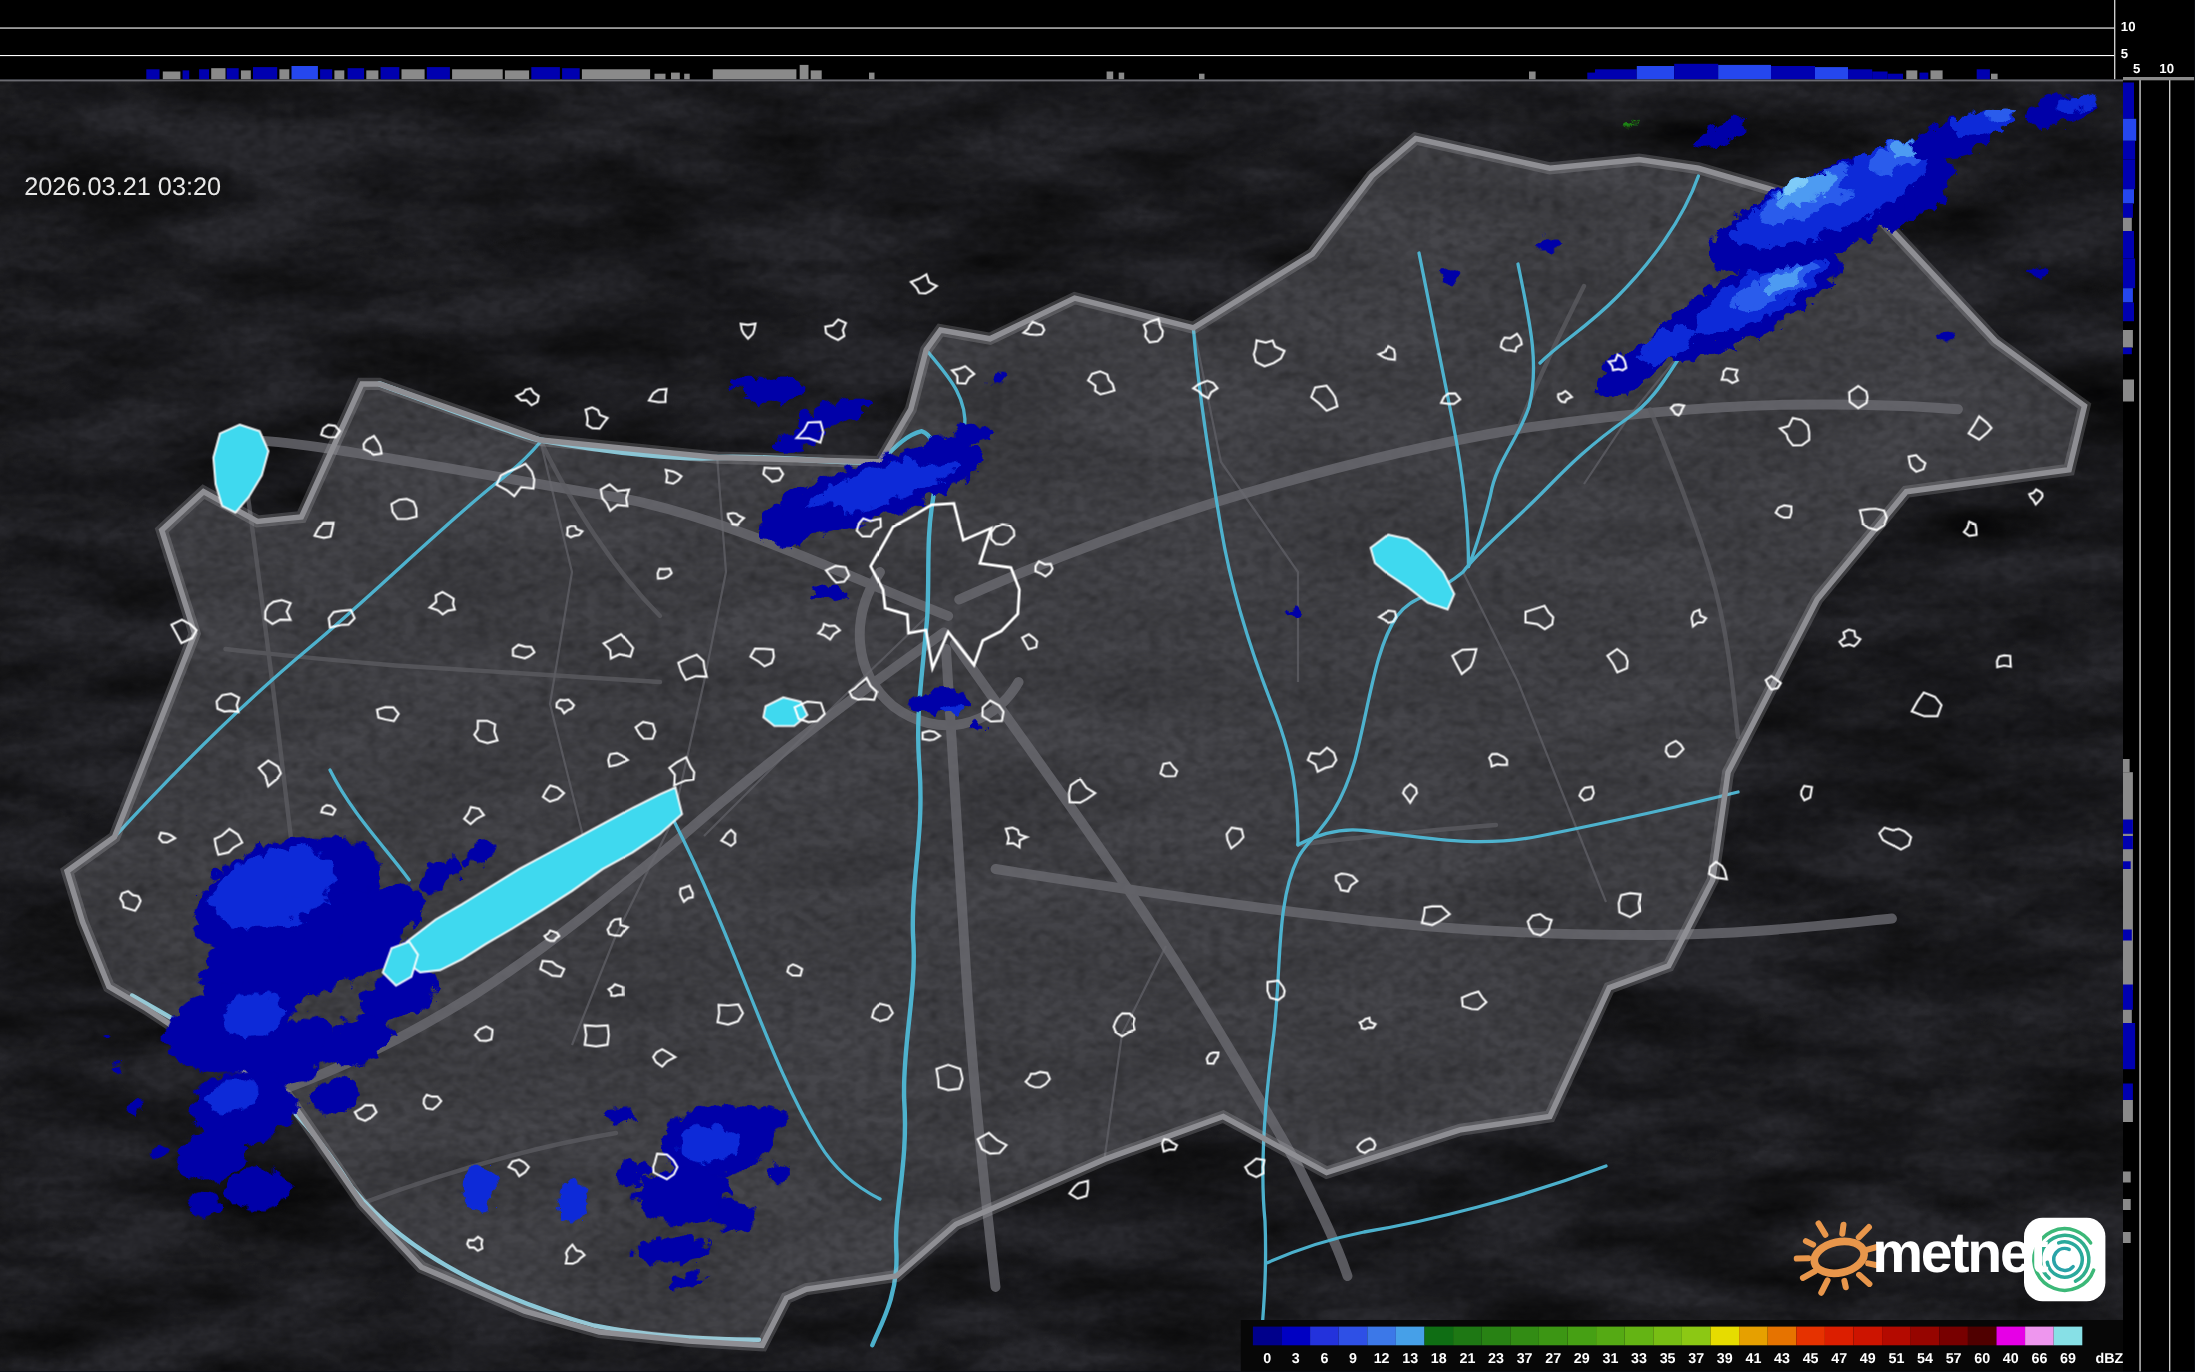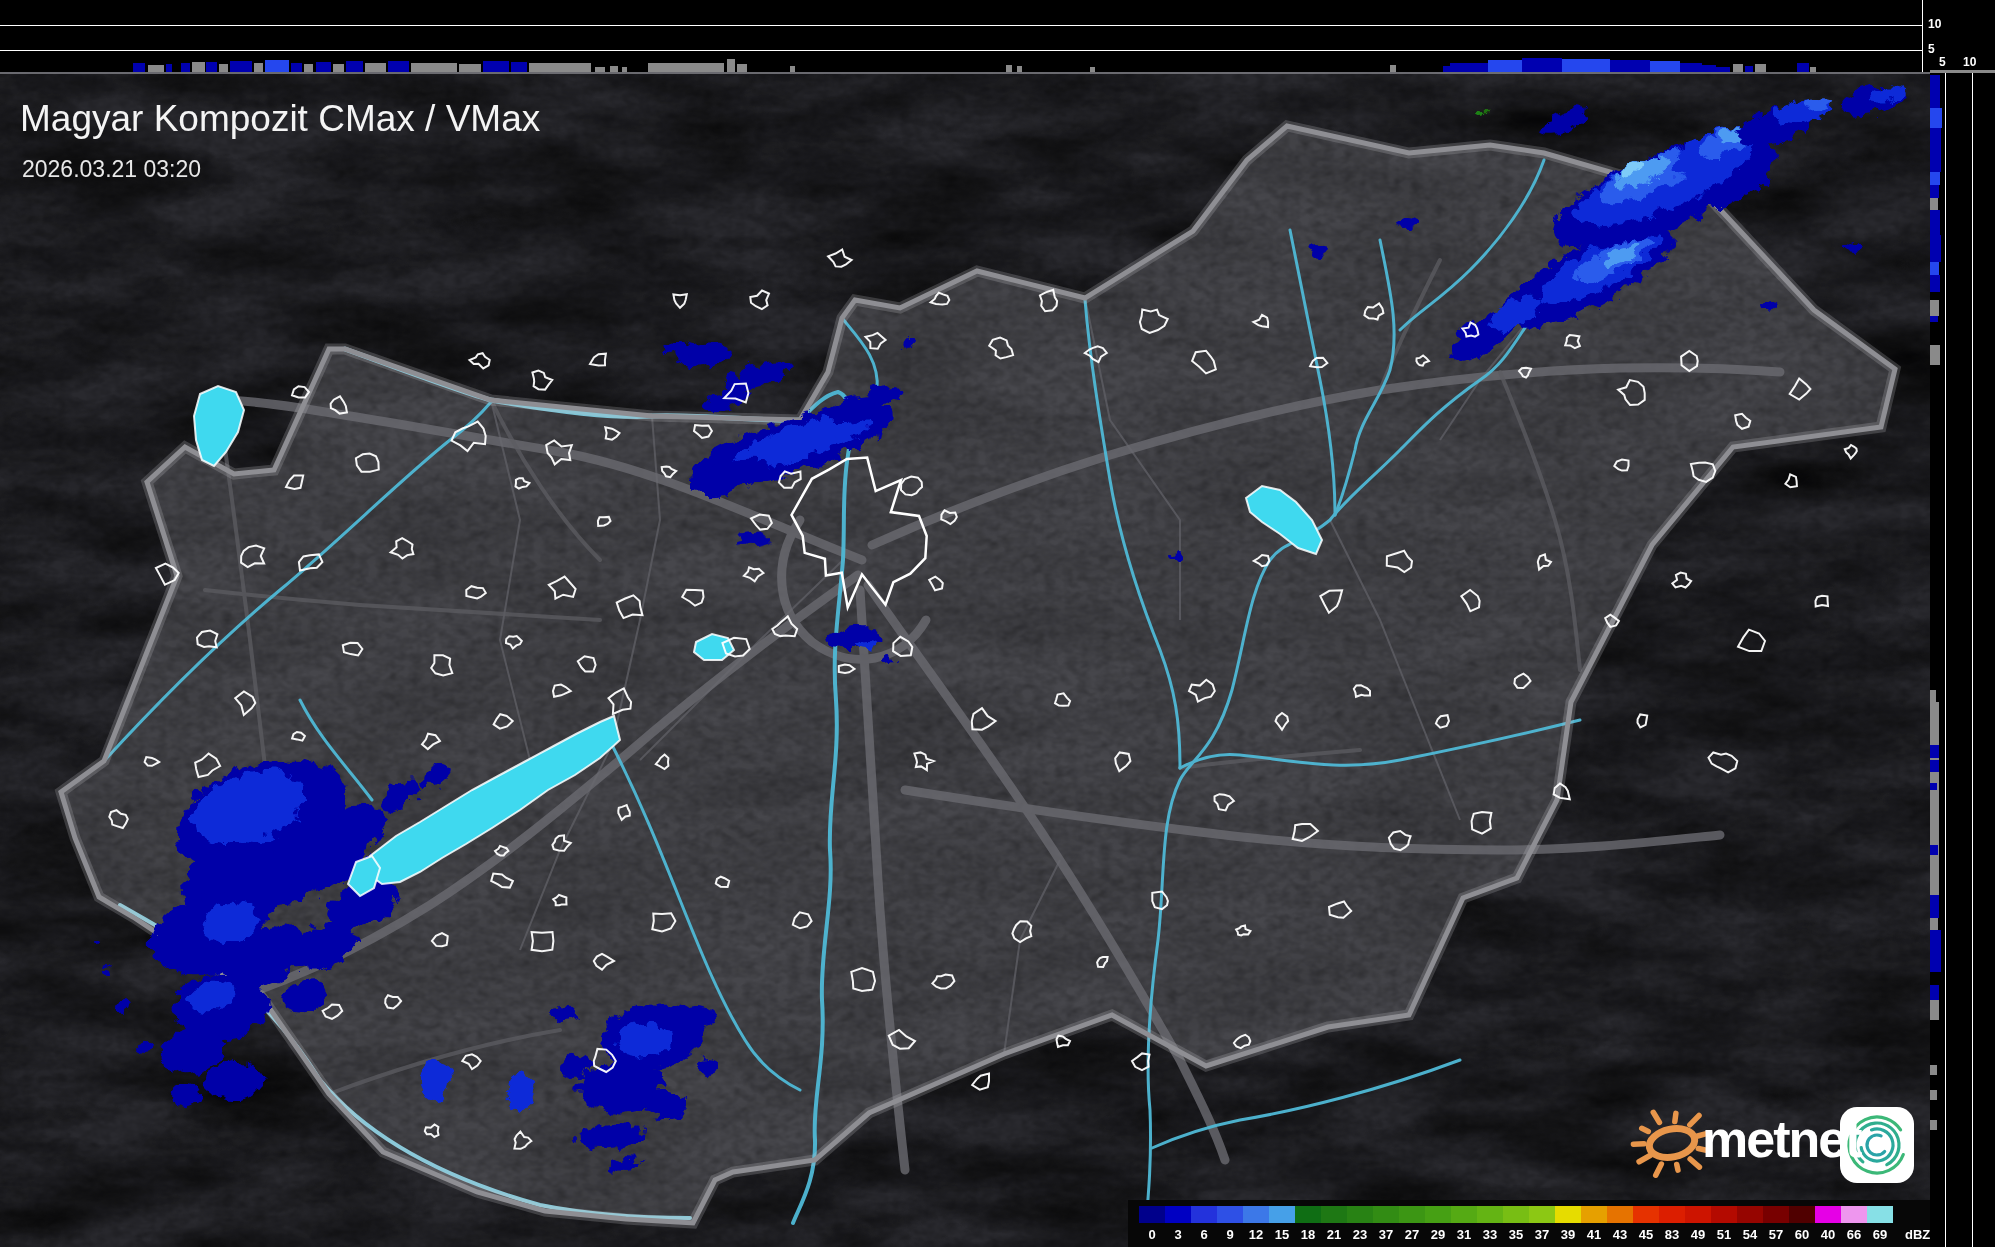"Magyar Kompozit CMax / VMax" div { html: <div>Magyar Kompozit CMax / VMax</div> -> none }
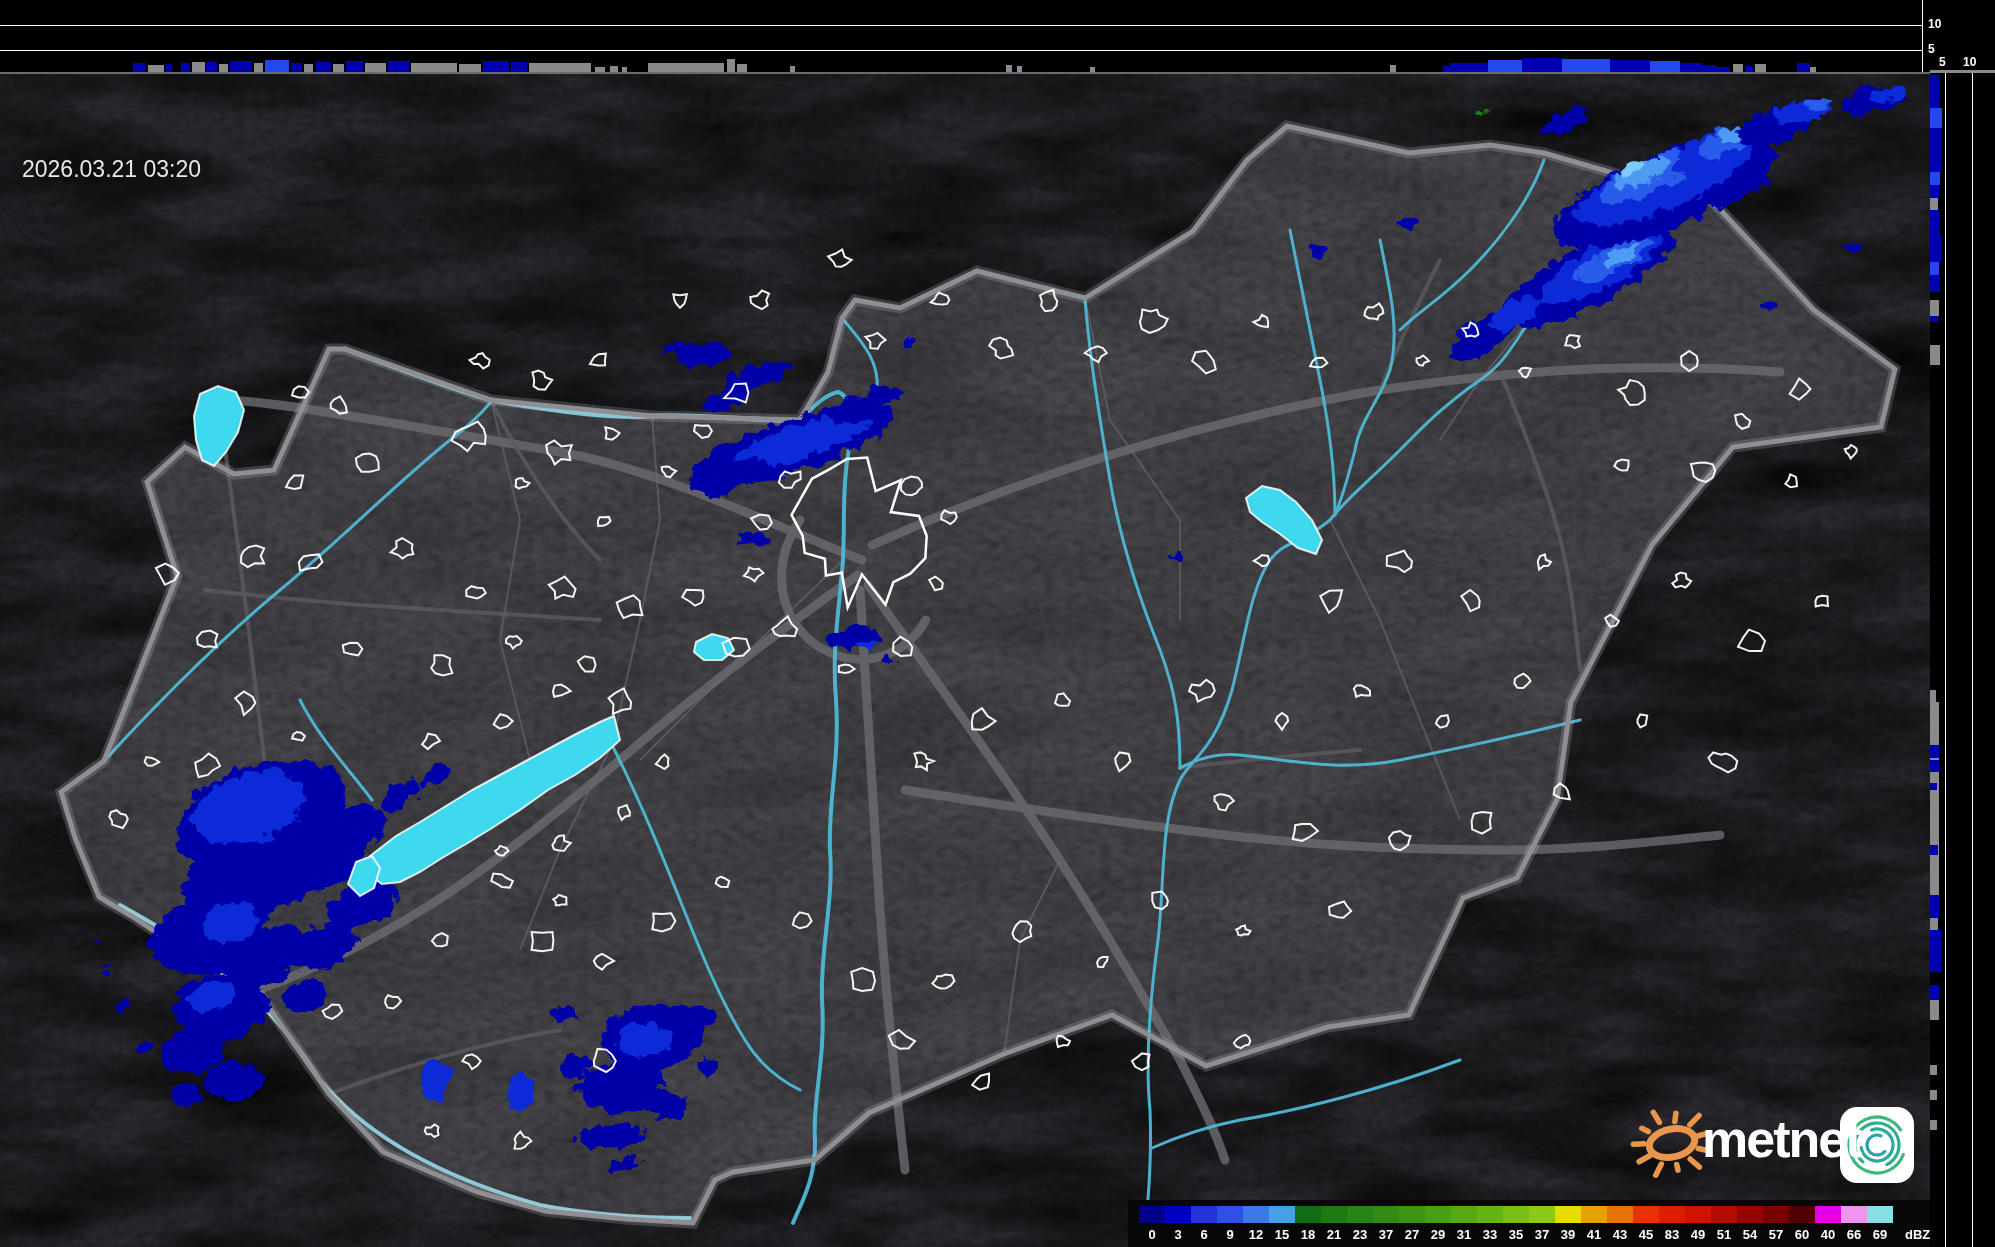"15" span.cb-lab { text: 15 -> 13 }
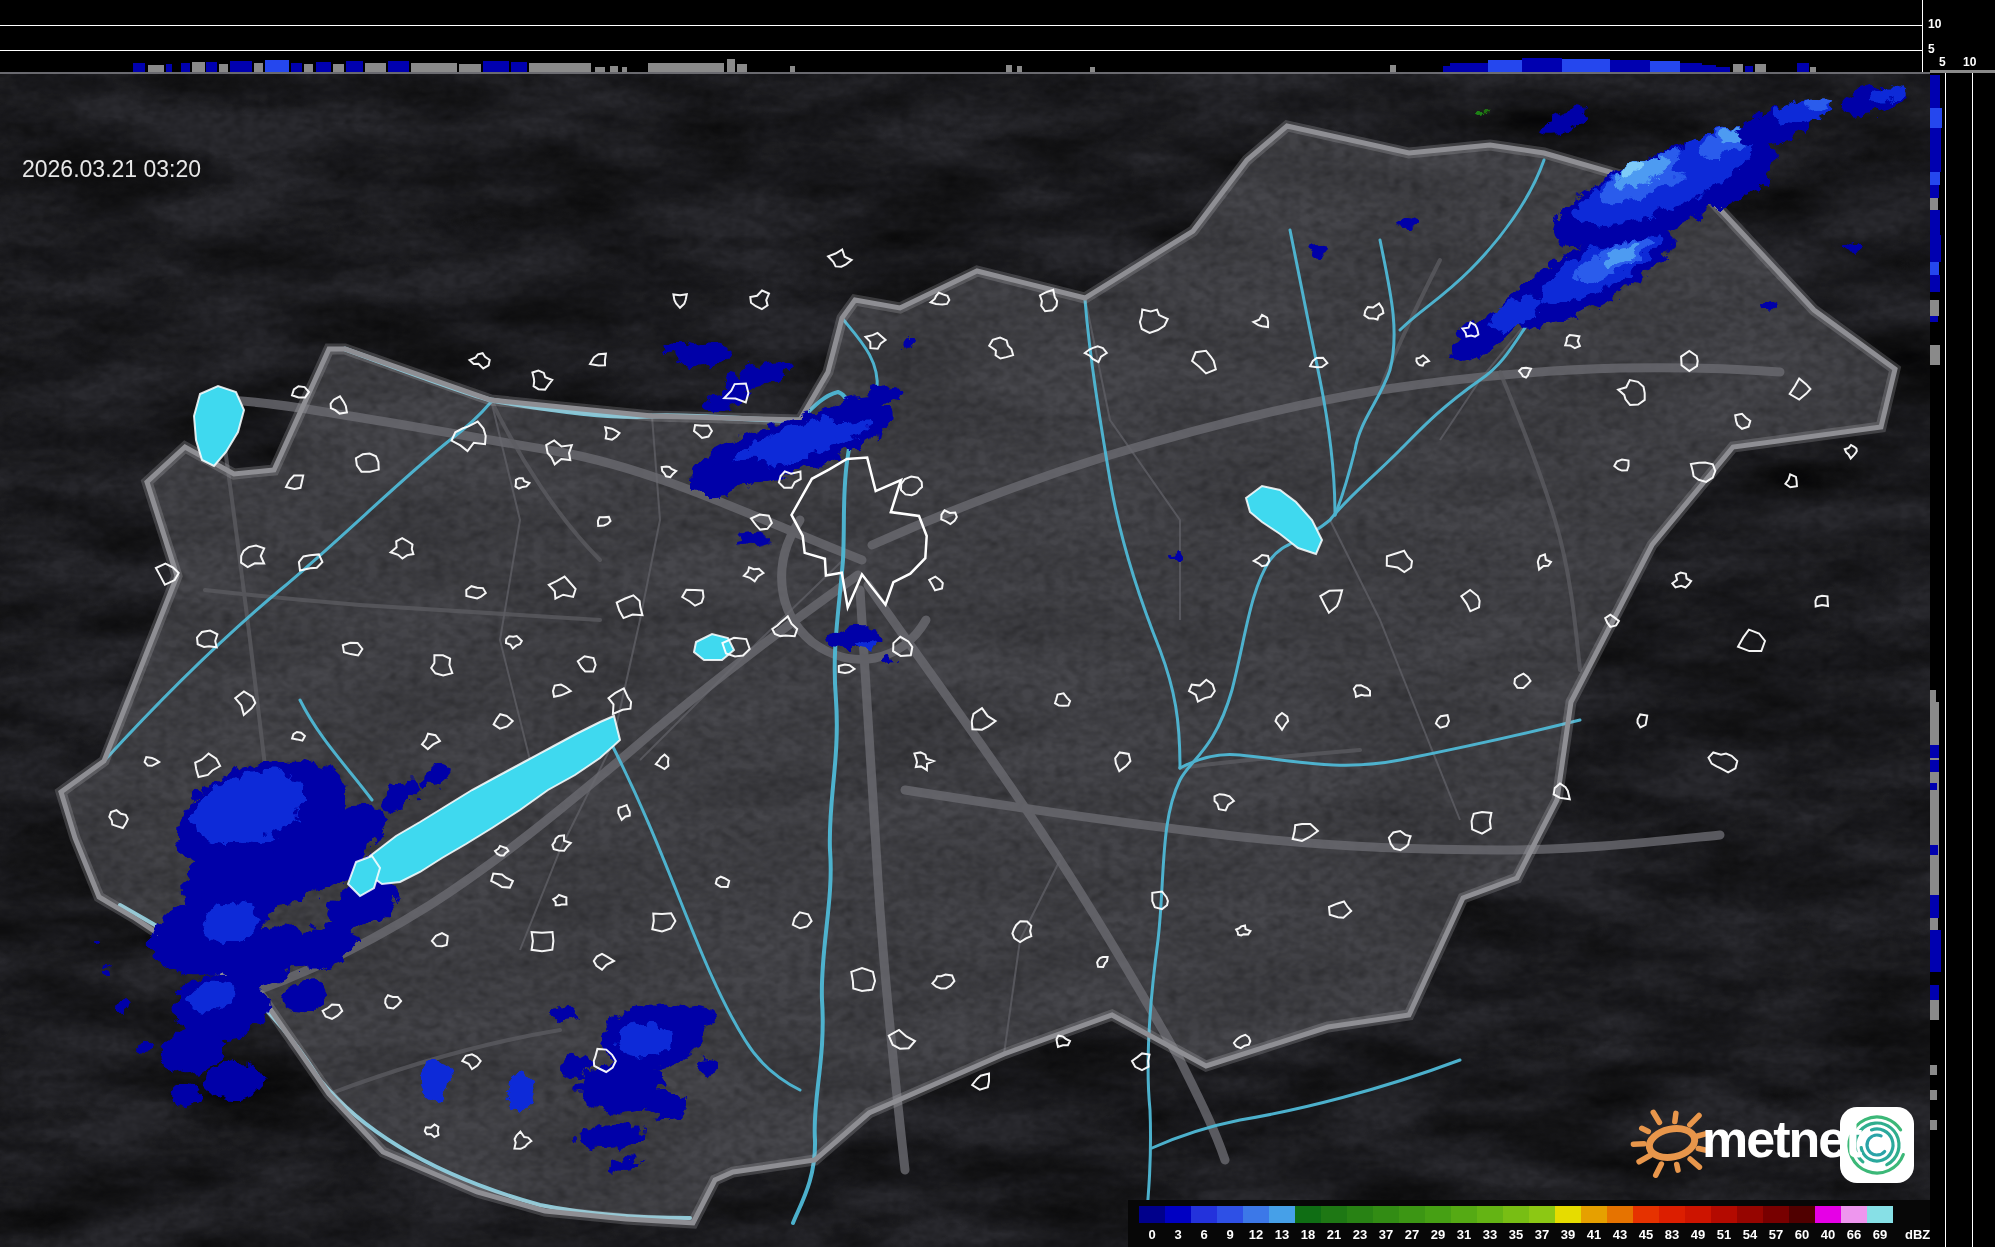"83" span.cb-lab { text: 83 -> 47 }
